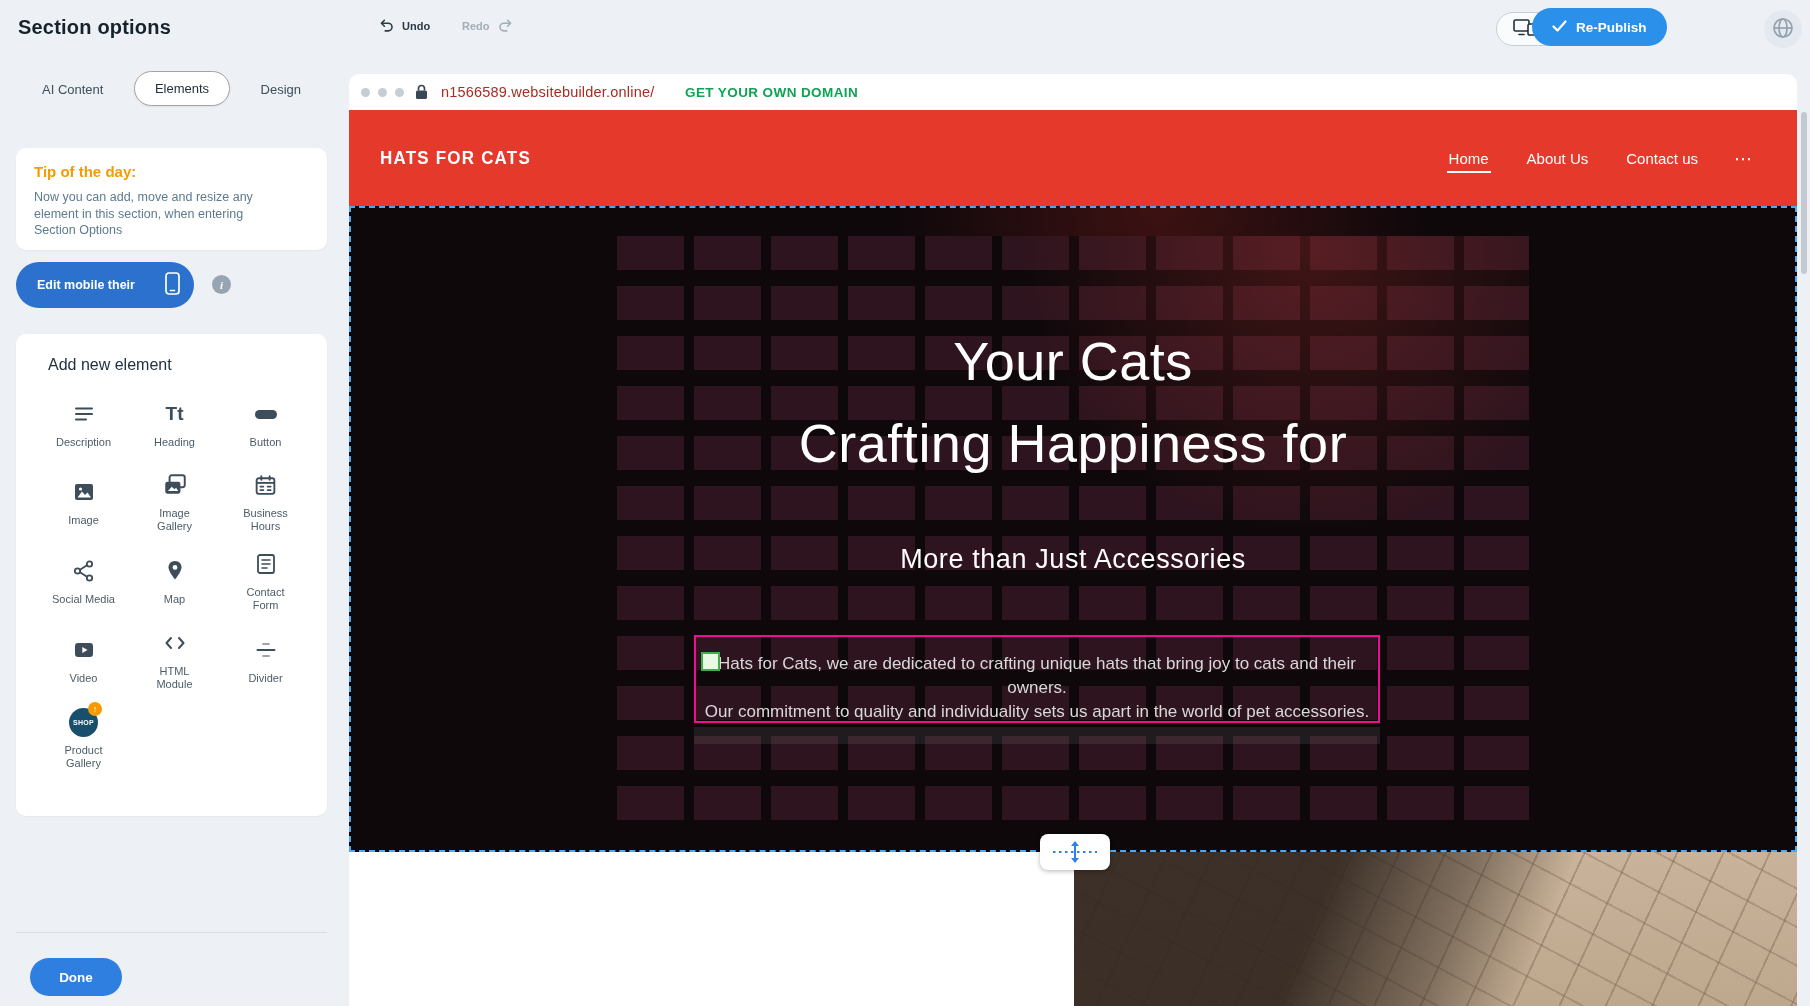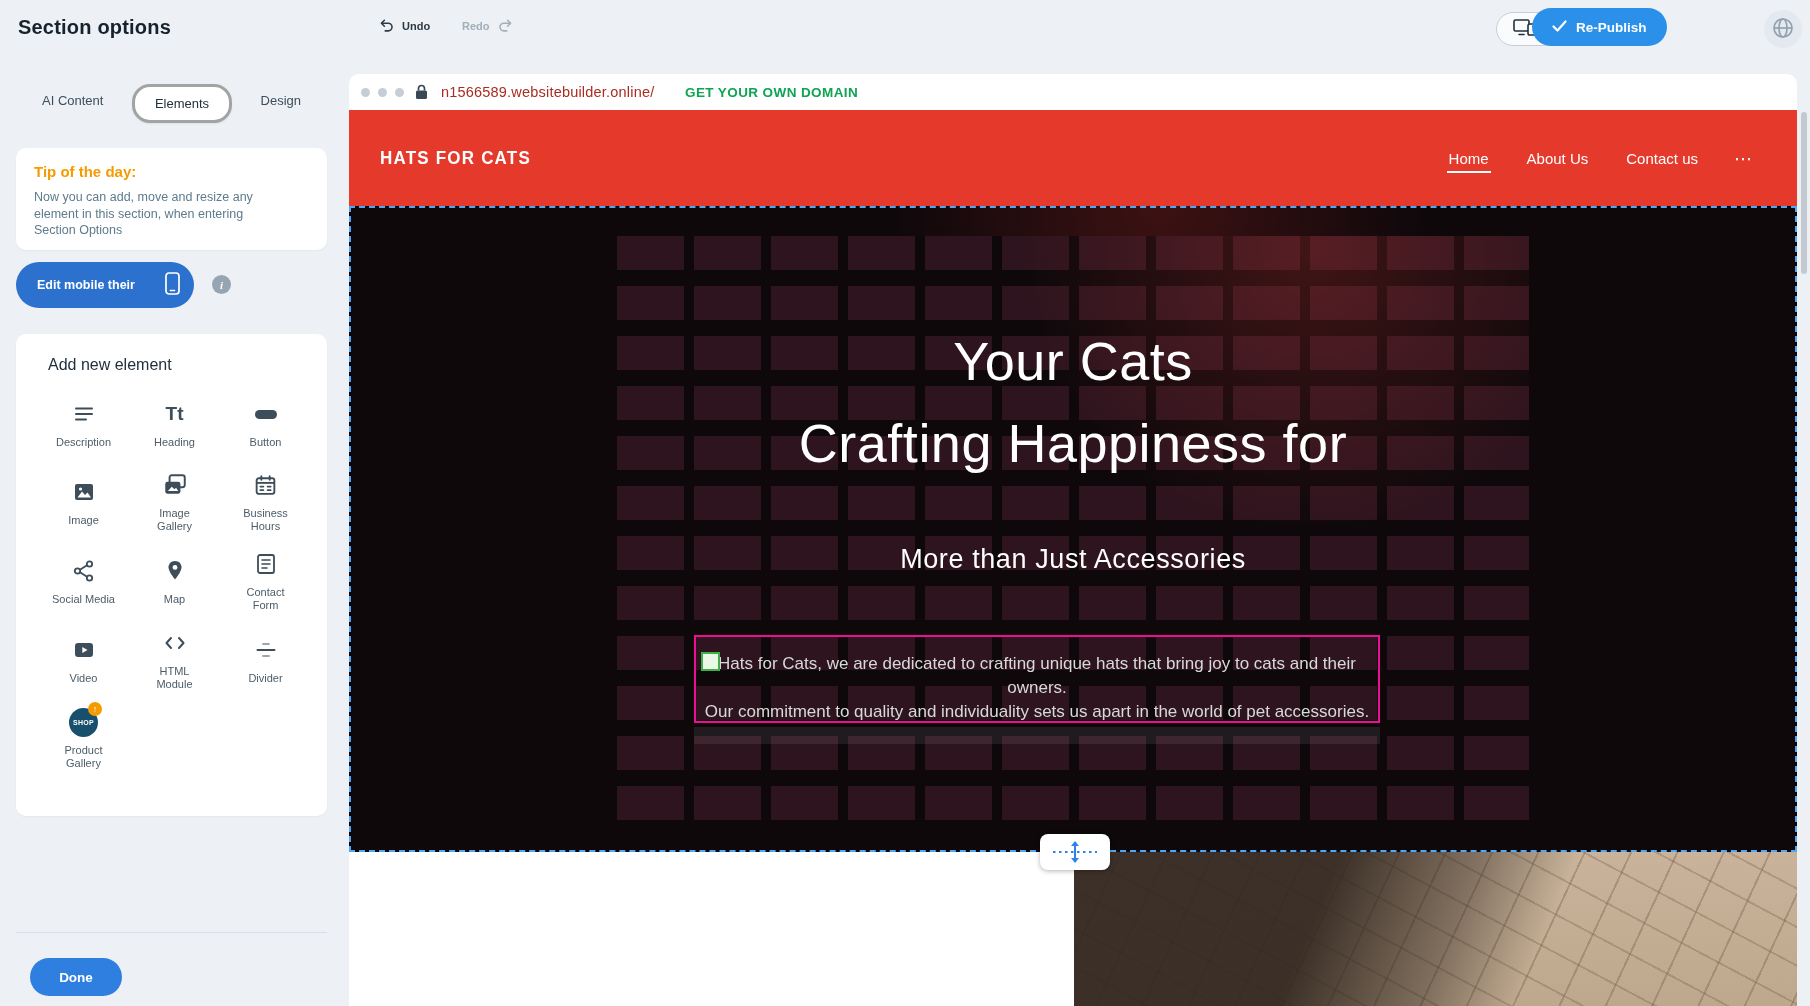"AI Content" .tabs { align-items: flex-start -> flex-end; top: 84px -> 68px }
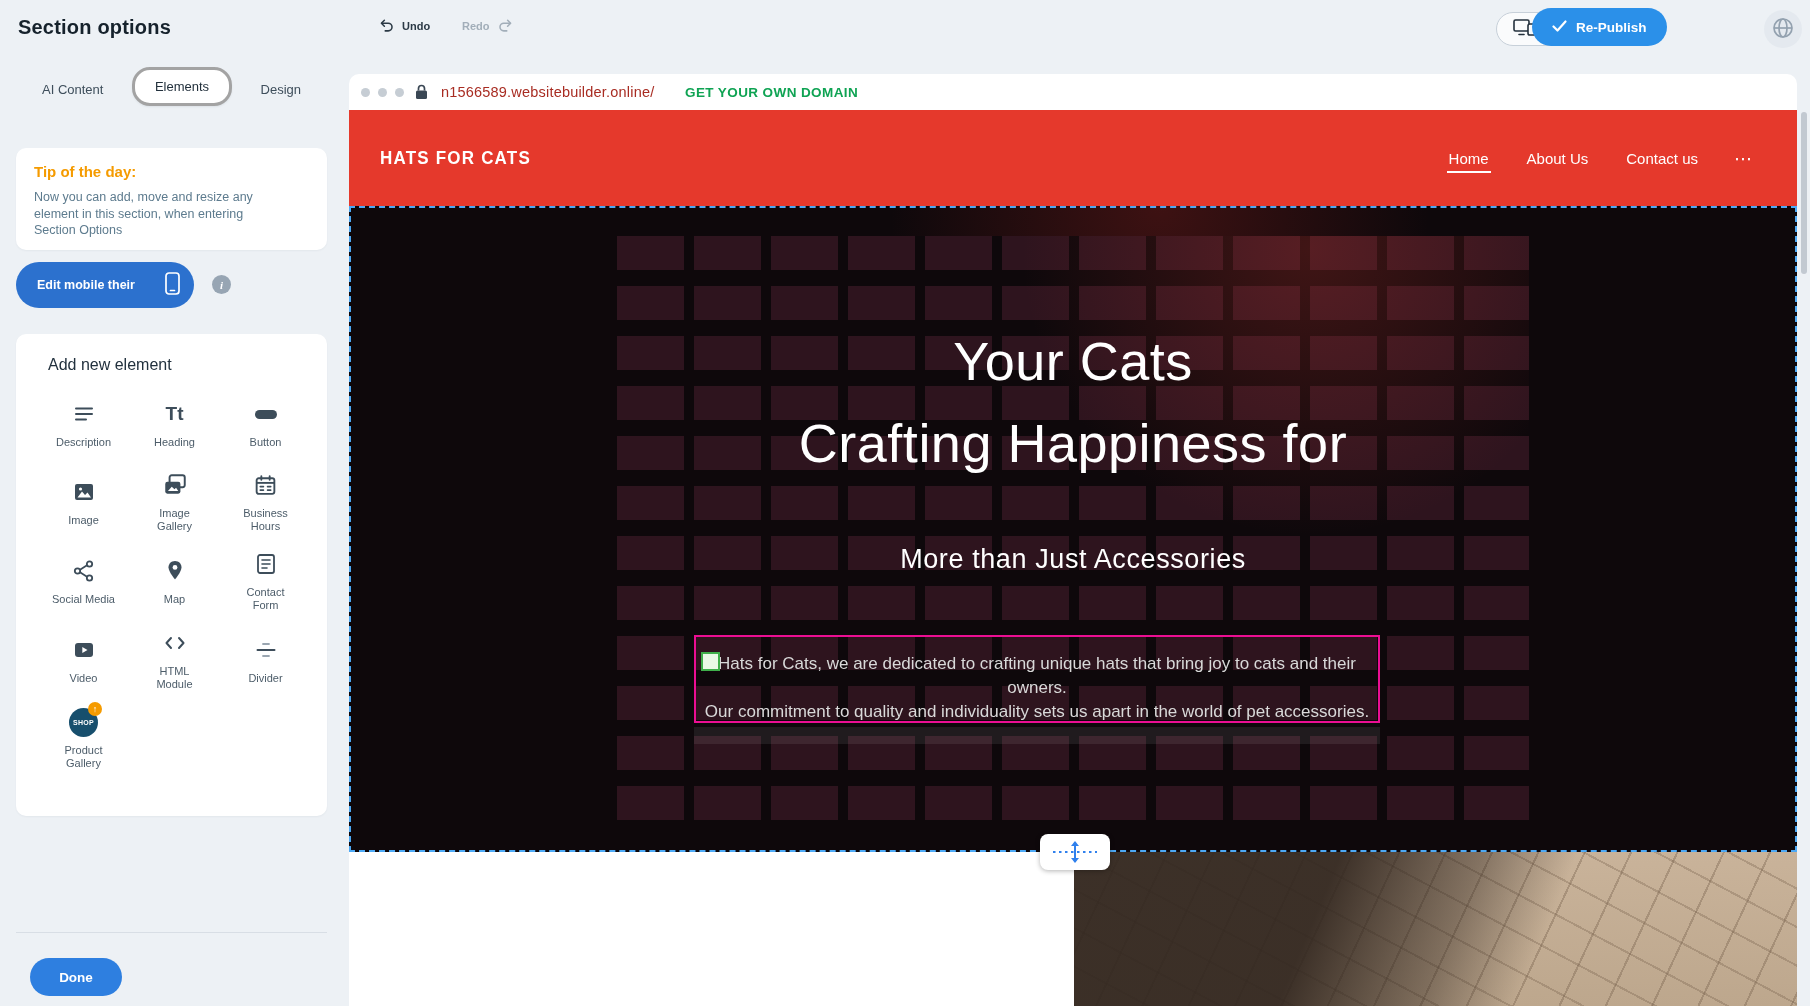"Elements" .tab.active { border: 3px solid #a3a3a3 -> 1px solid #a3a3a3 }
